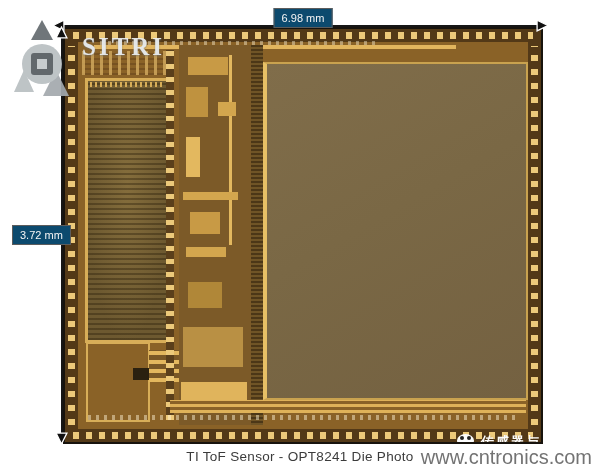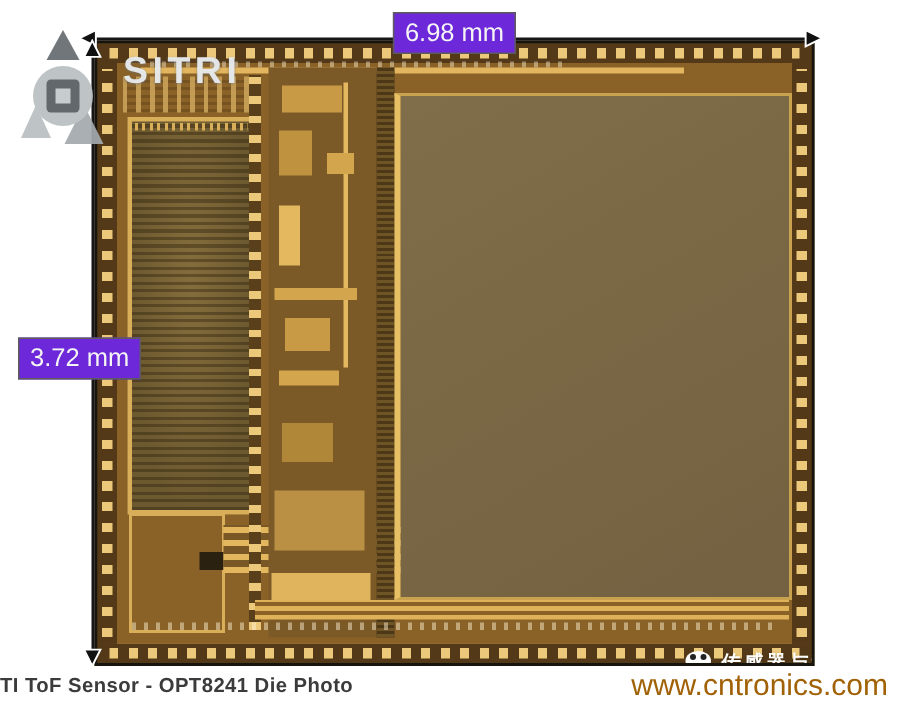"6.98 mm" .dim-label { background: #6d28d9 -> #0c4a6e; font-size: 17px -> 11px }
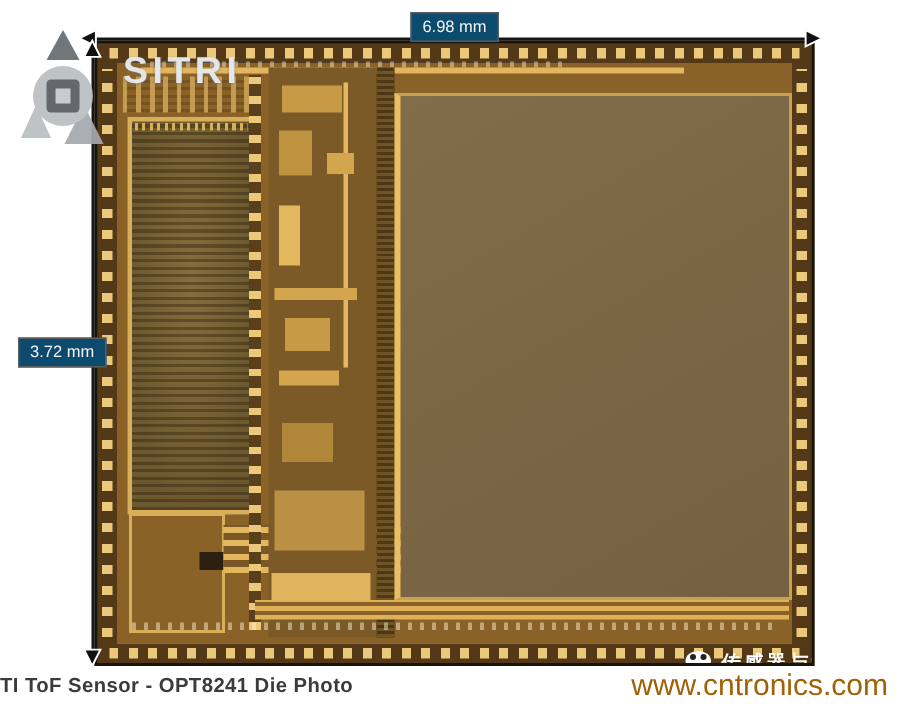"SITRI" .sitri-text { font-family: none -> Liberation Serif, serif }
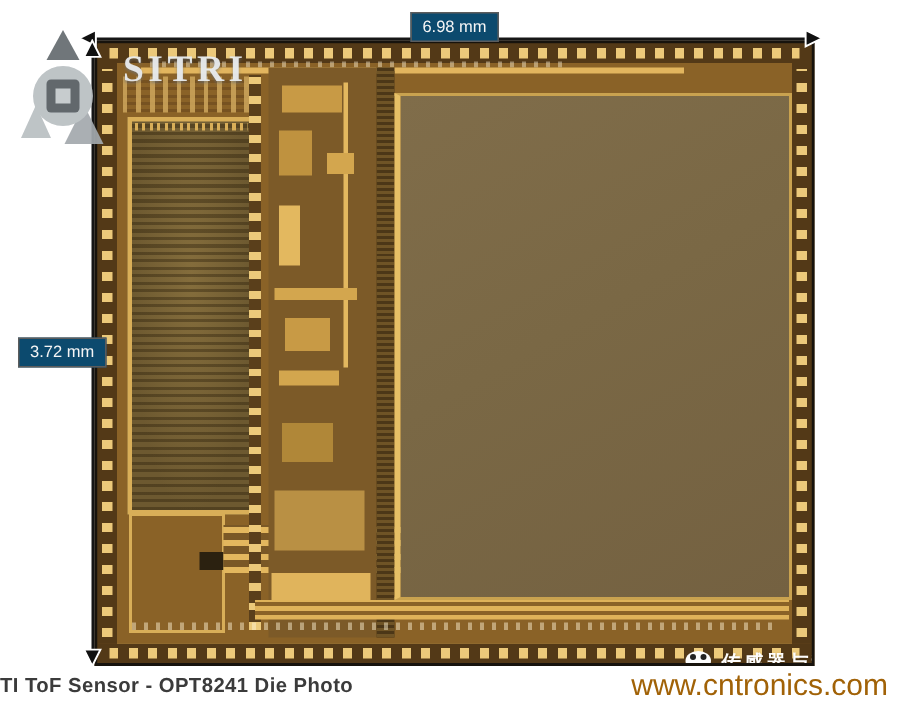"TI ToF Sensor - OPT8241" .caption { font-weight: bold -> none; text-align: left -> center }
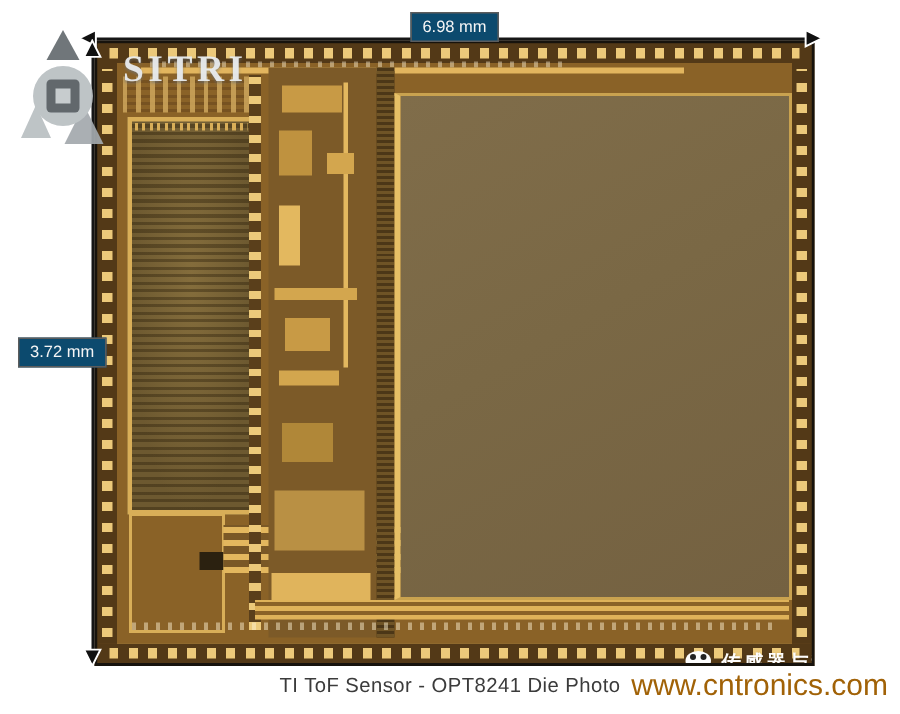"www.cntronics.com" .site-mark { color: #a16207 -> #737373 }
